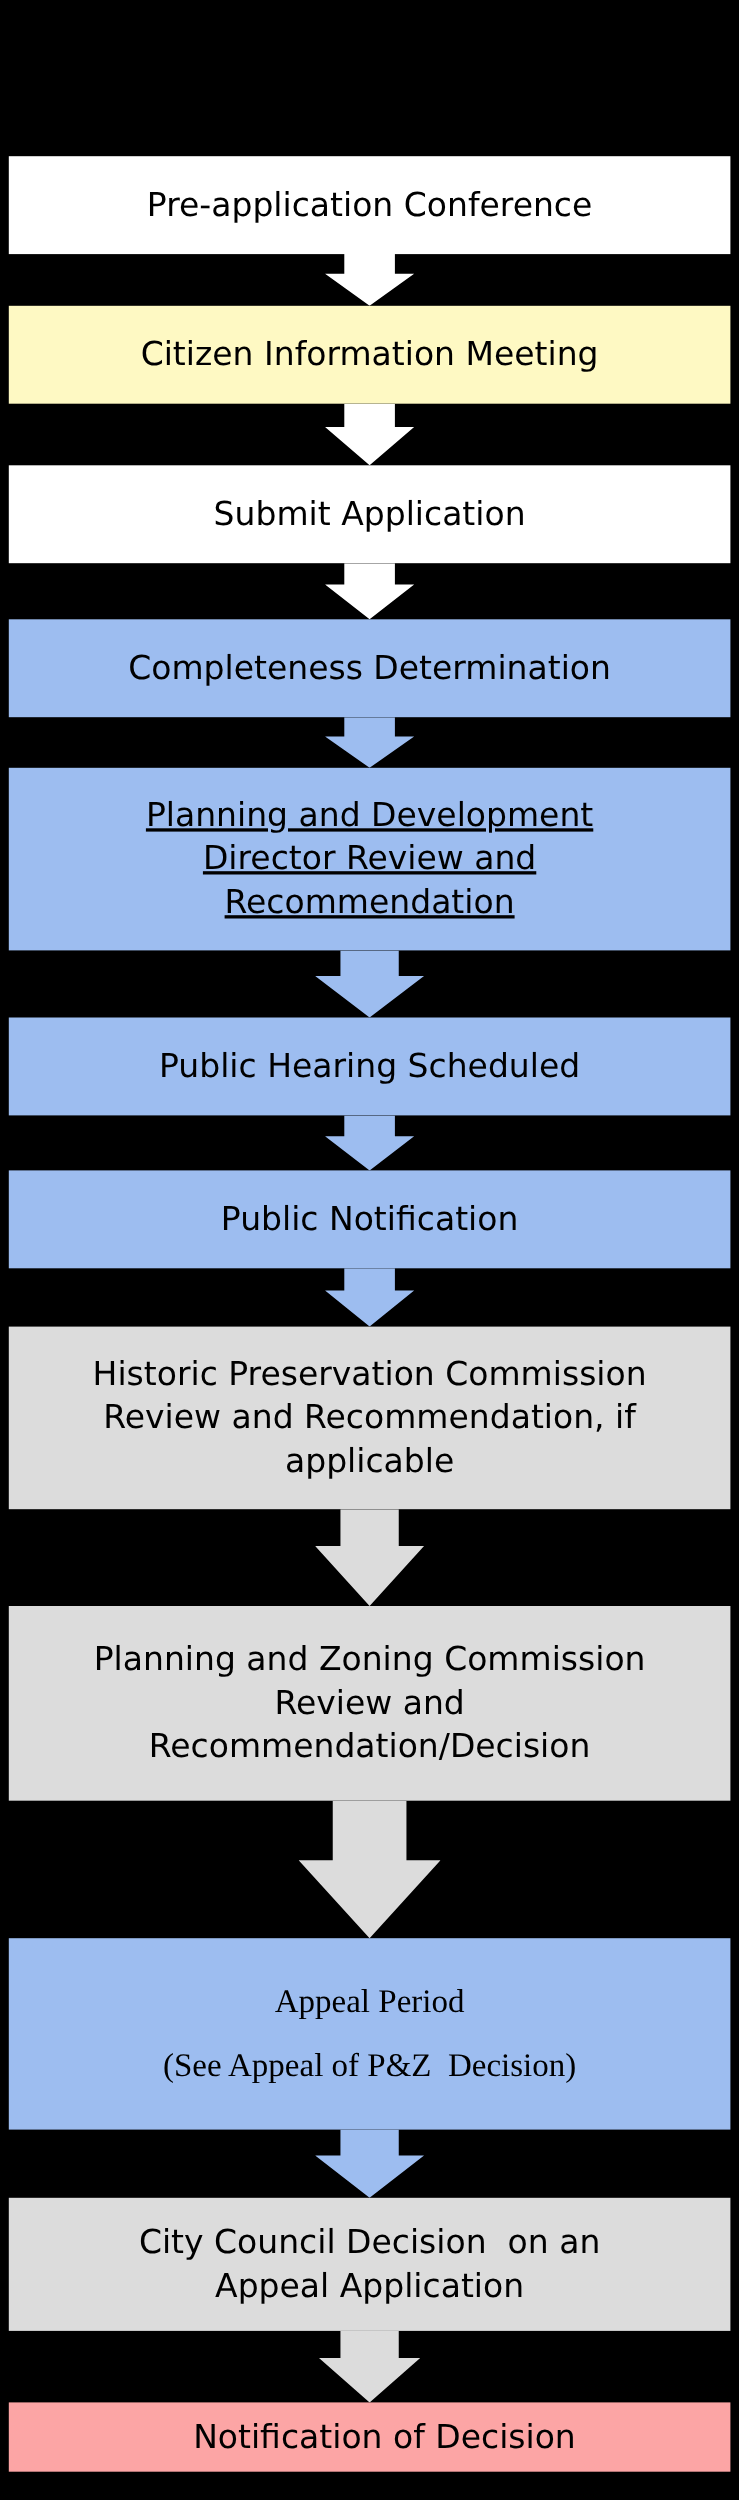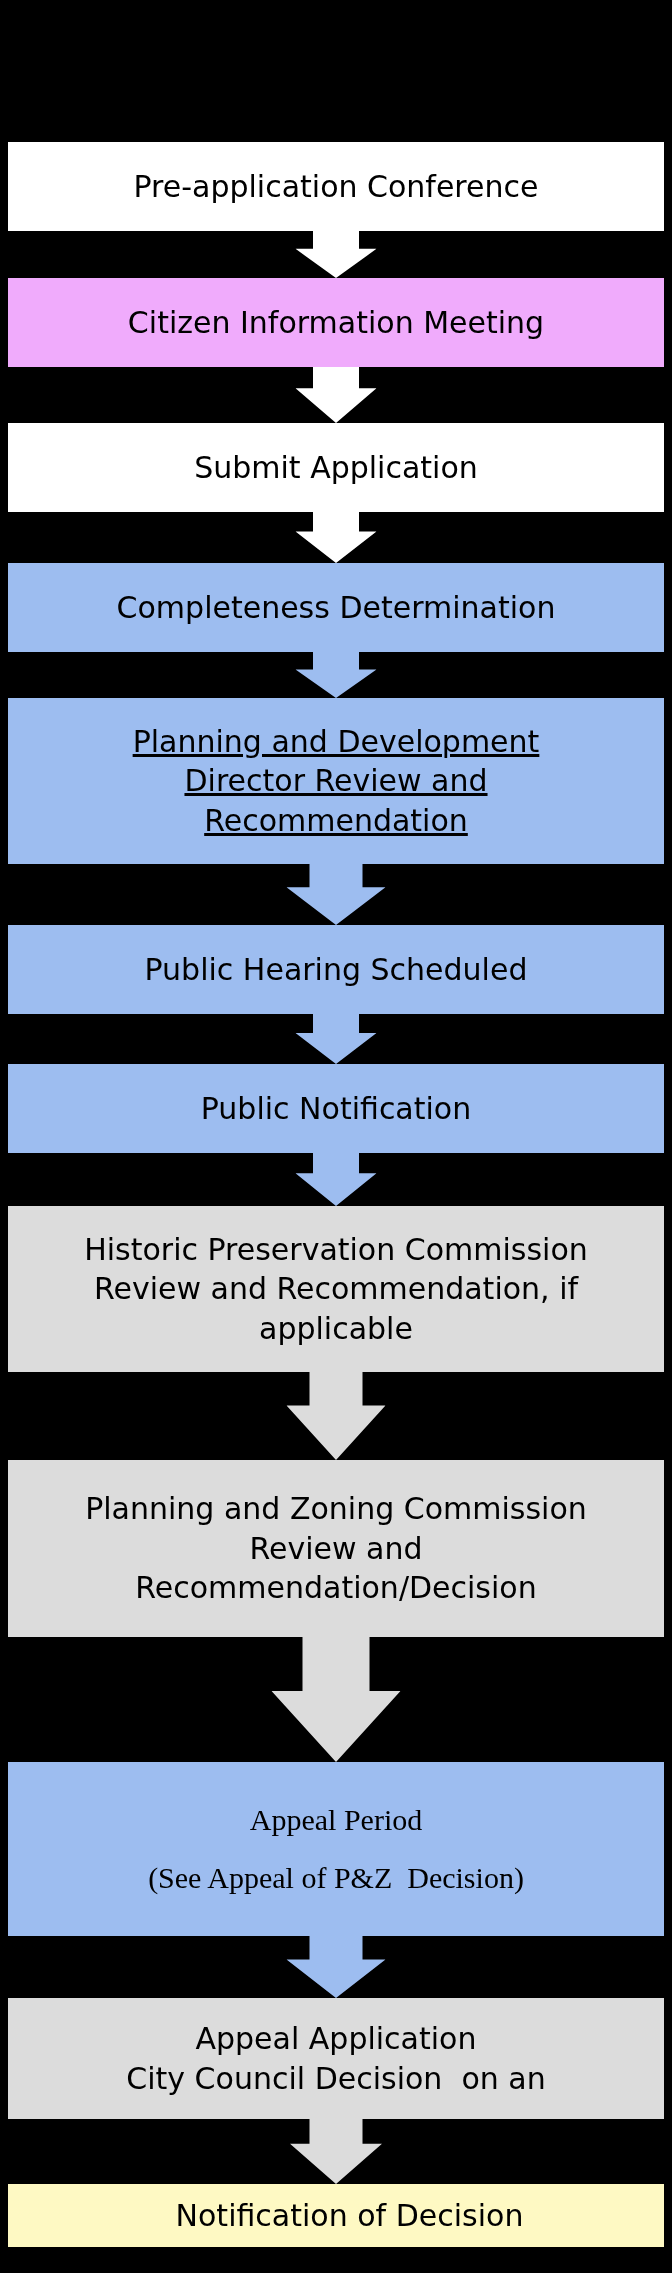"Citizen Information Meeting" div.node { background: #f0abfc -> #fef9c3 }
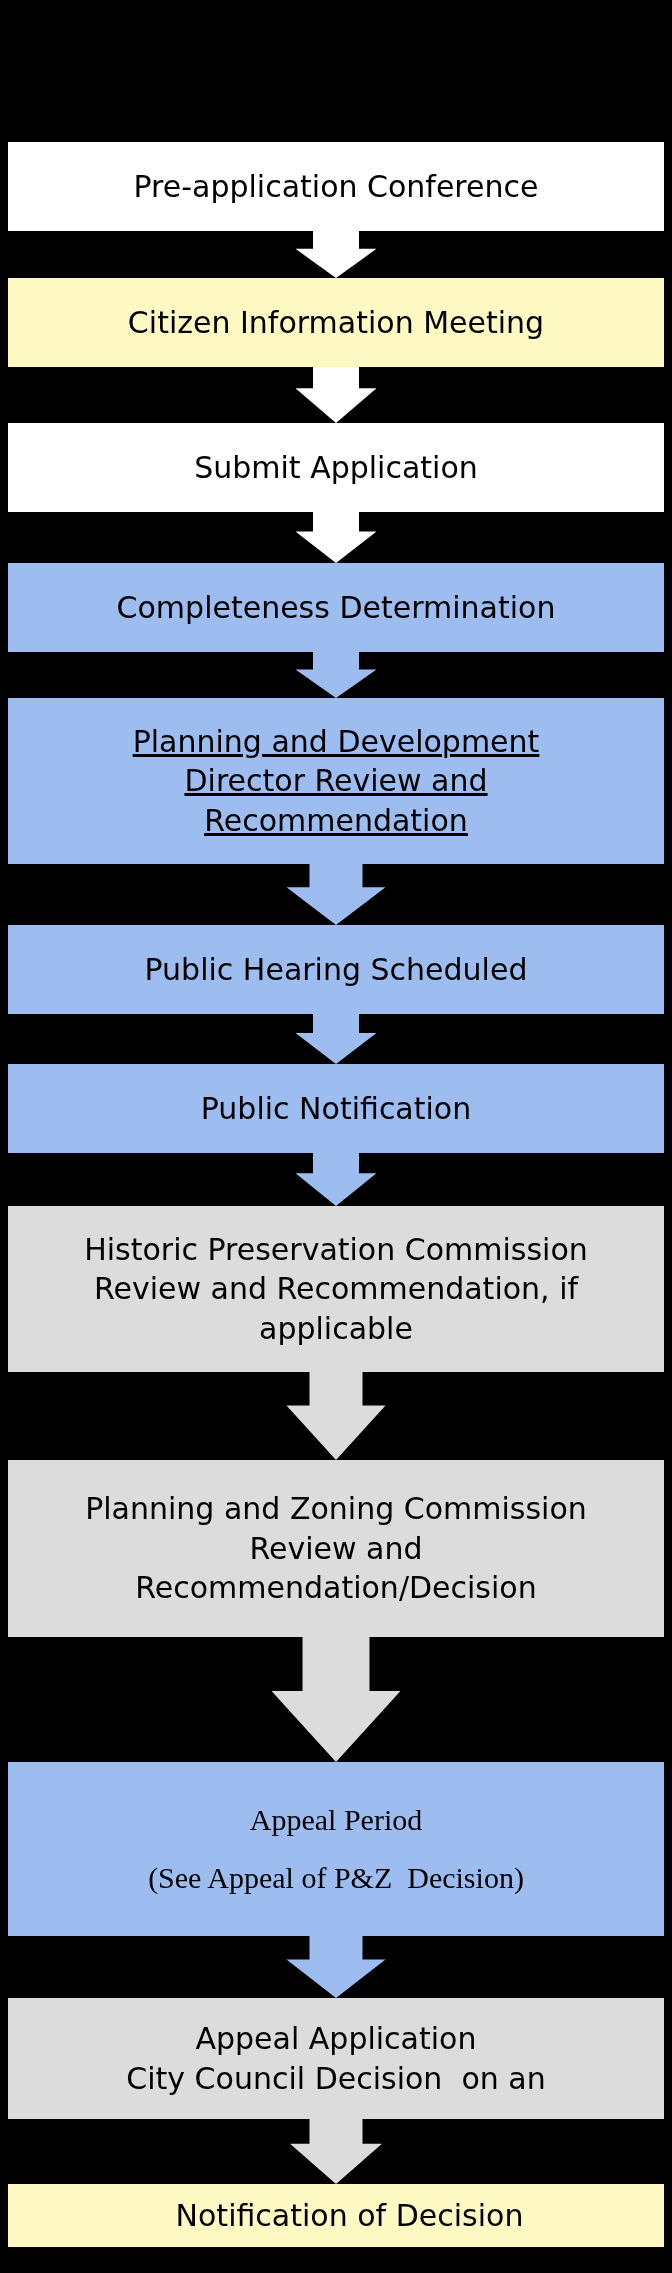"Appeal Application" div { order: before "City Council Decision on an" -> after "City Council Decision on an" }
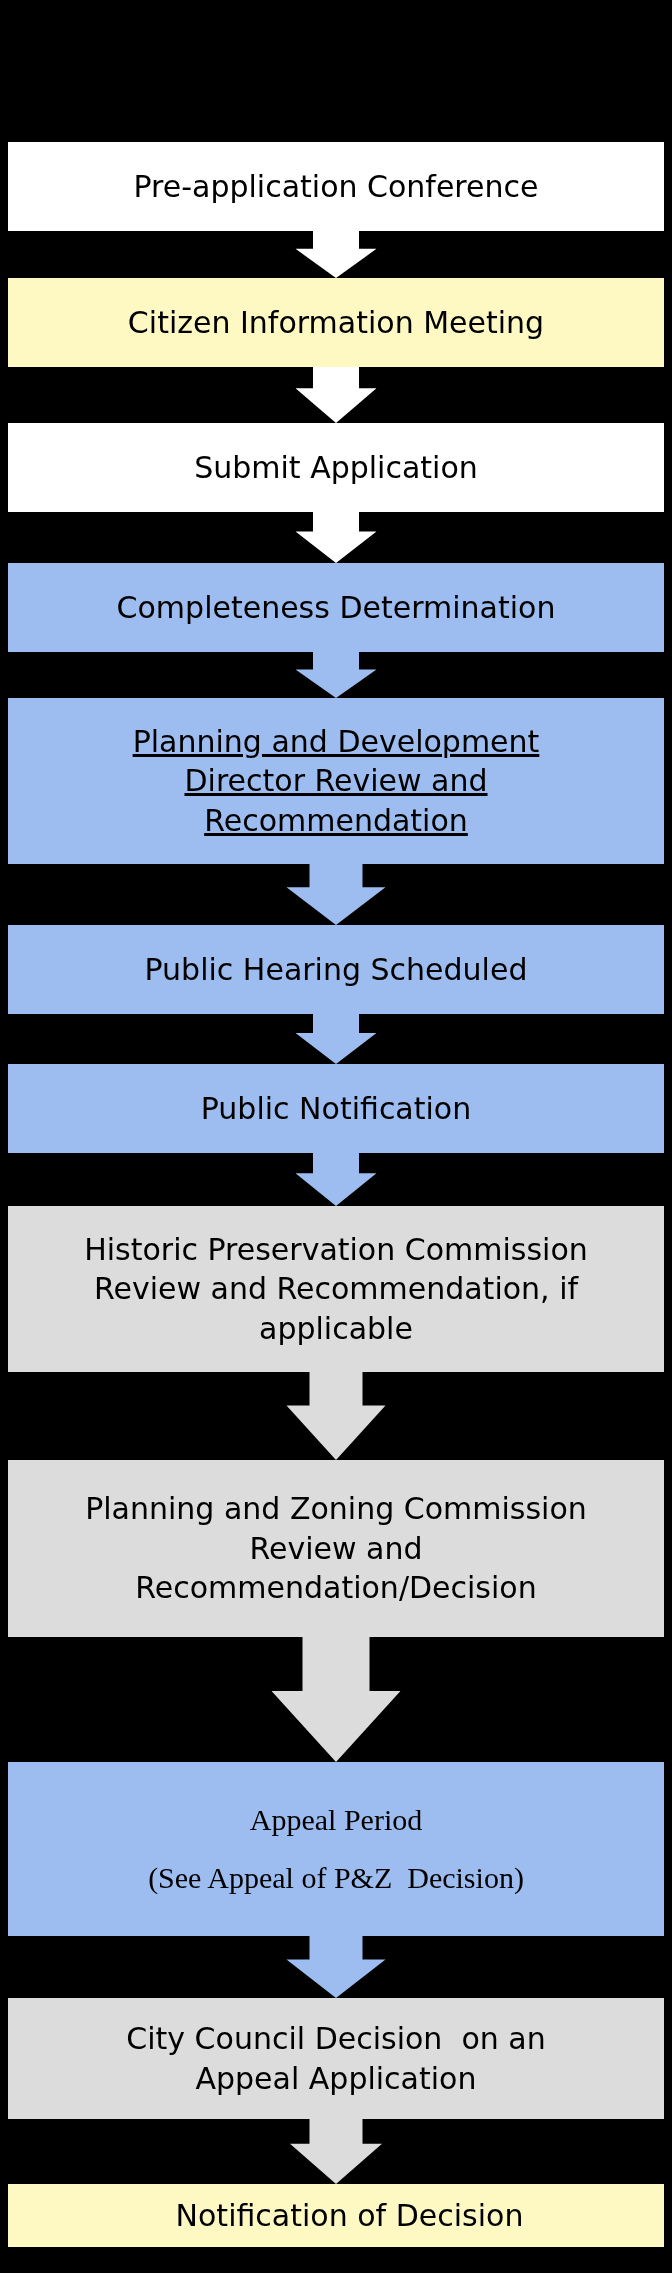"Notification of Decision" div.node { background: #fef9c3 -> #fca5a5 }
